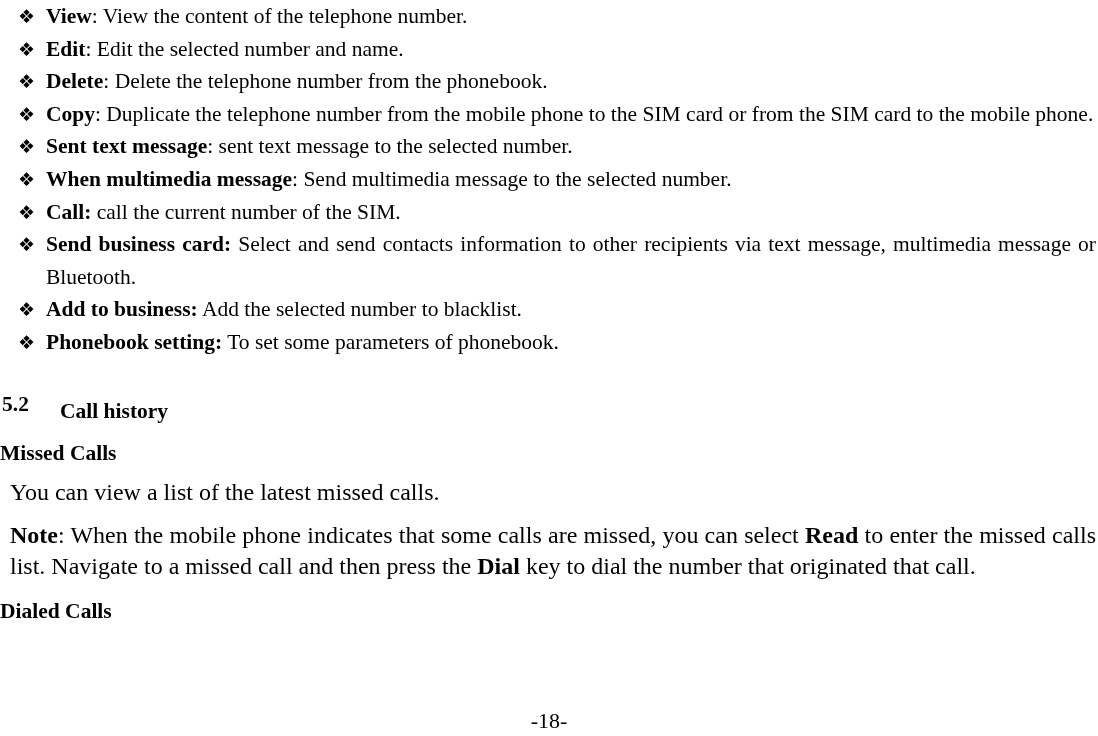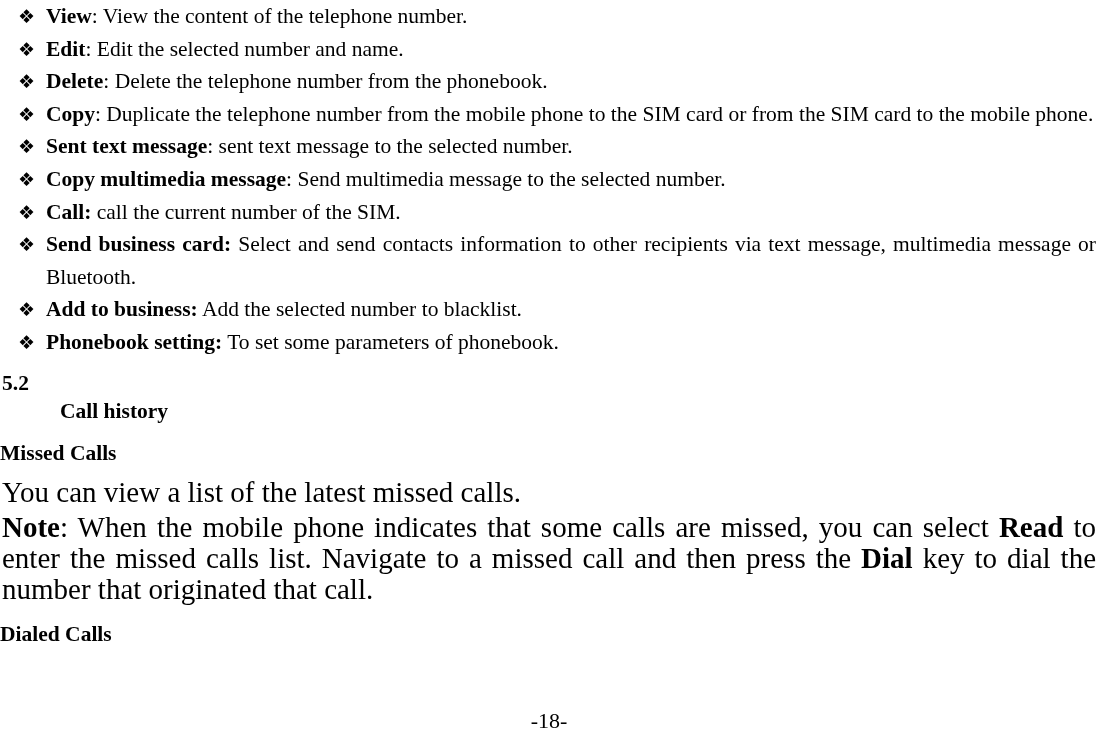"Copy multimedia message" span.b { text: Copy -> When }
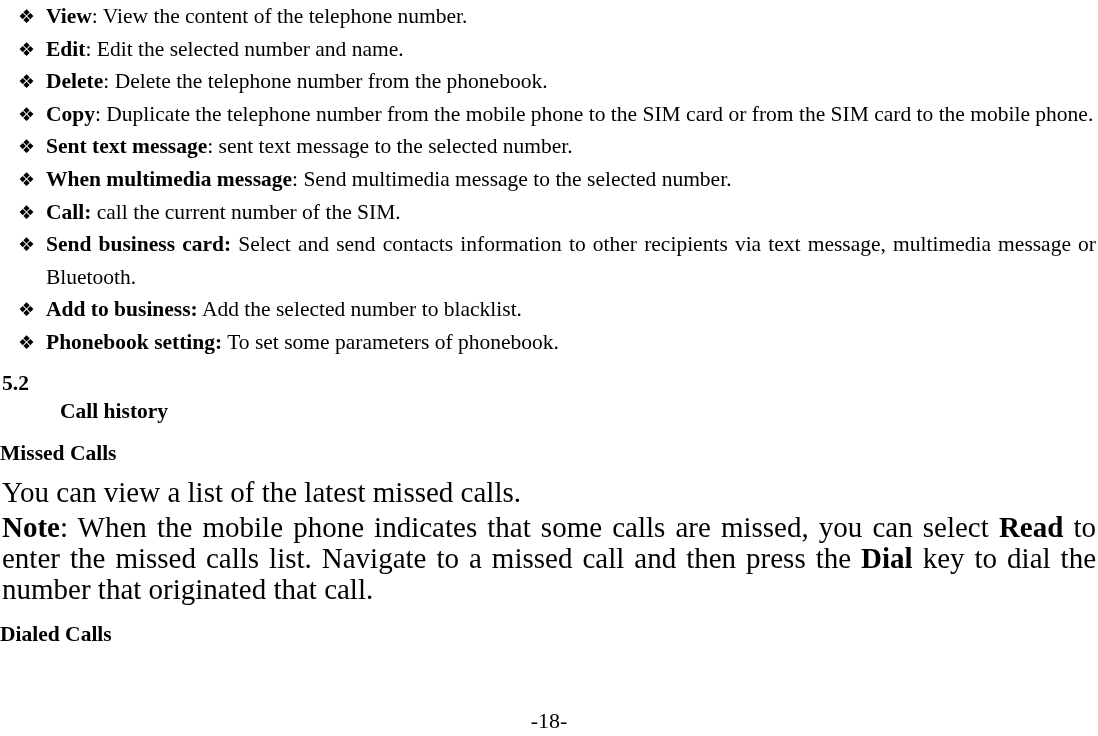"5.2" .section-heading .num { margin-top: none -> 21px }
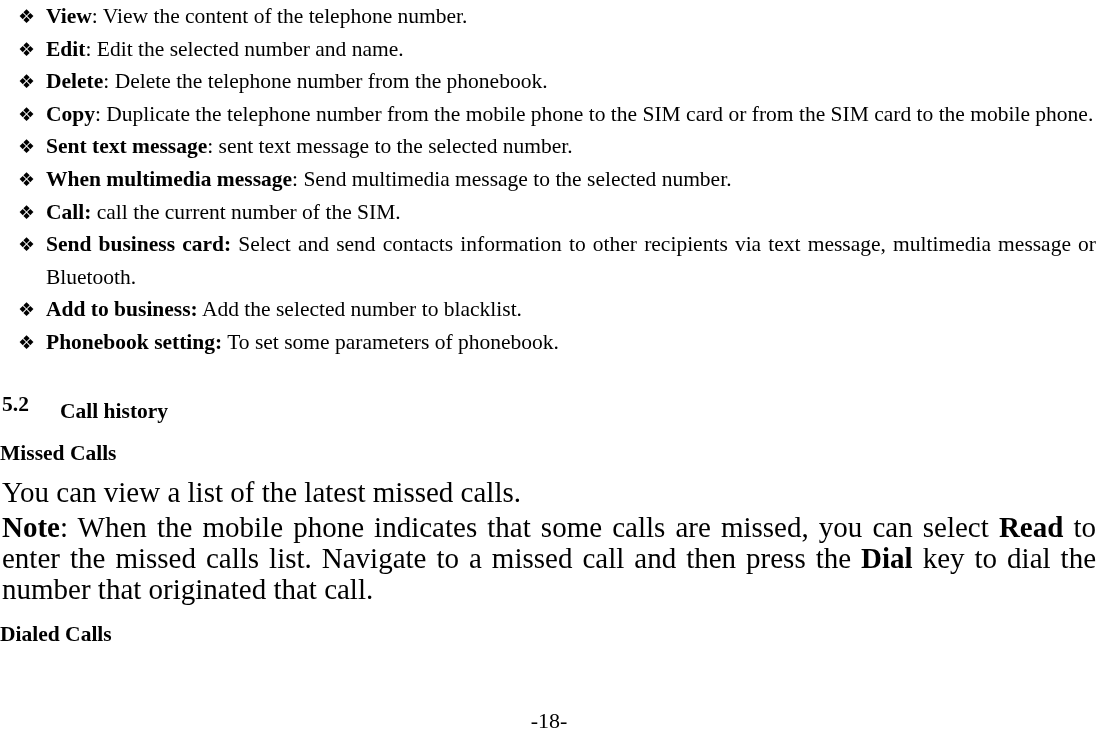"You can view a list" .para { font-size: 29px -> 24px; padding-left: 2px -> 10px }
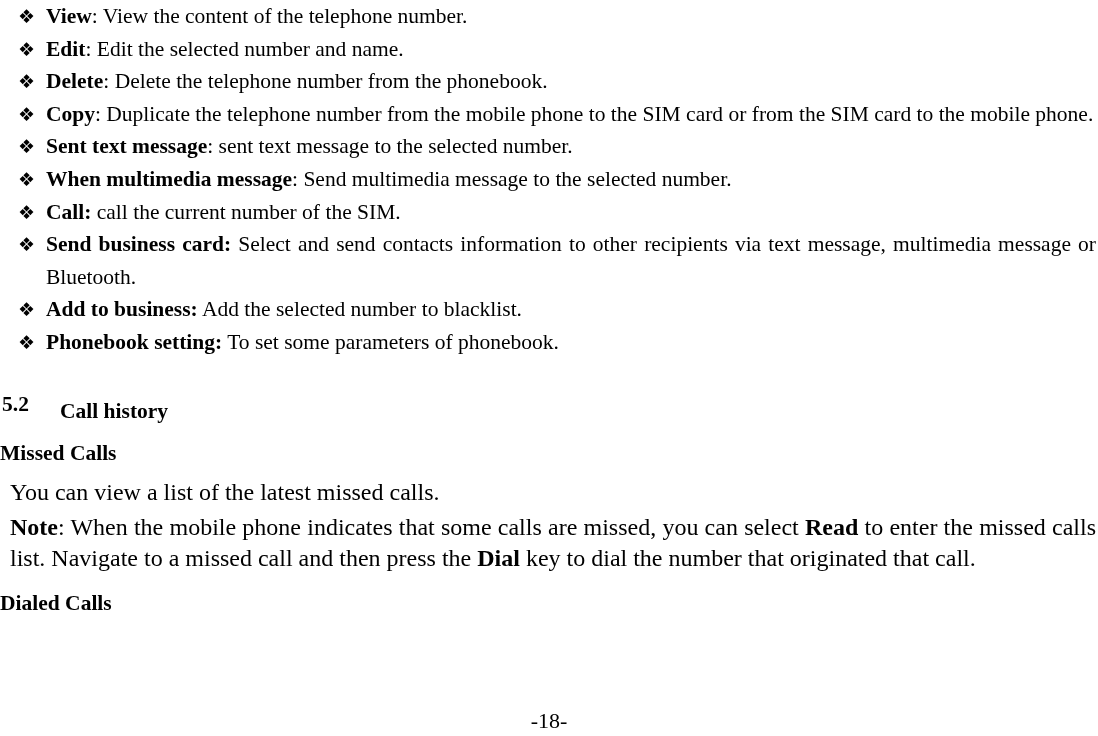"Note: When the mobile phone" .para.tight { margin-top: 4px -> 12px }
